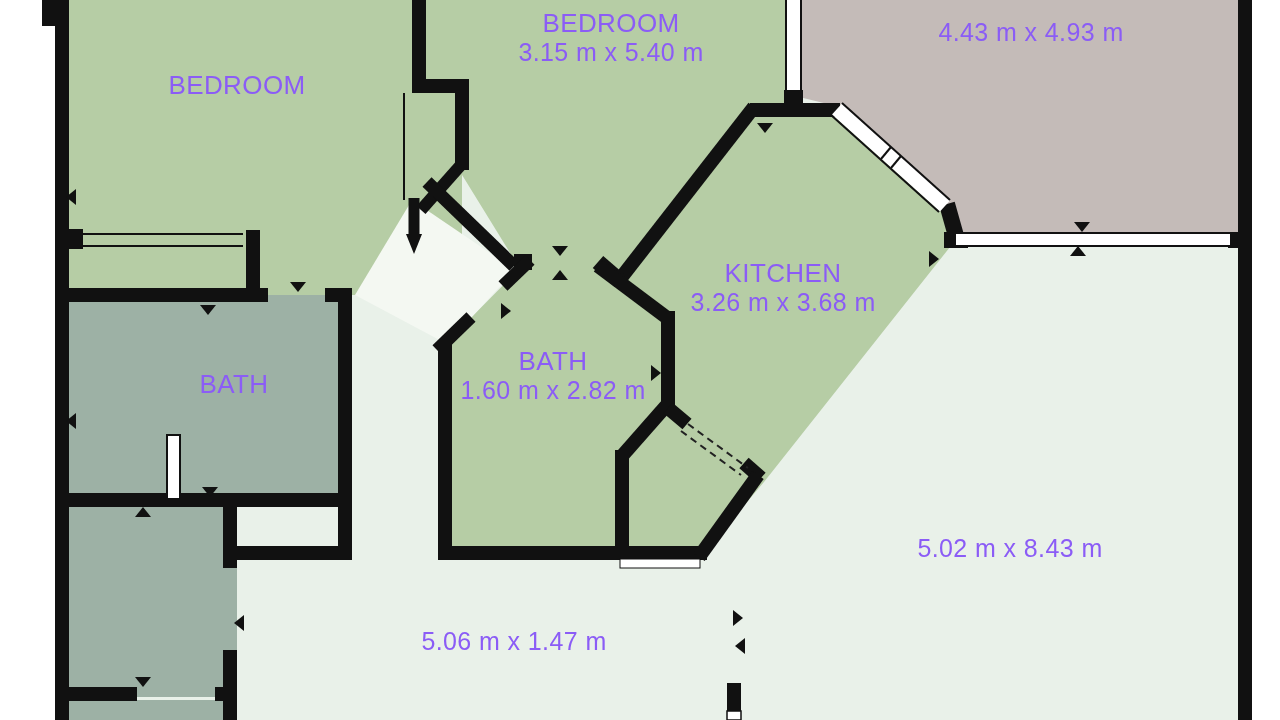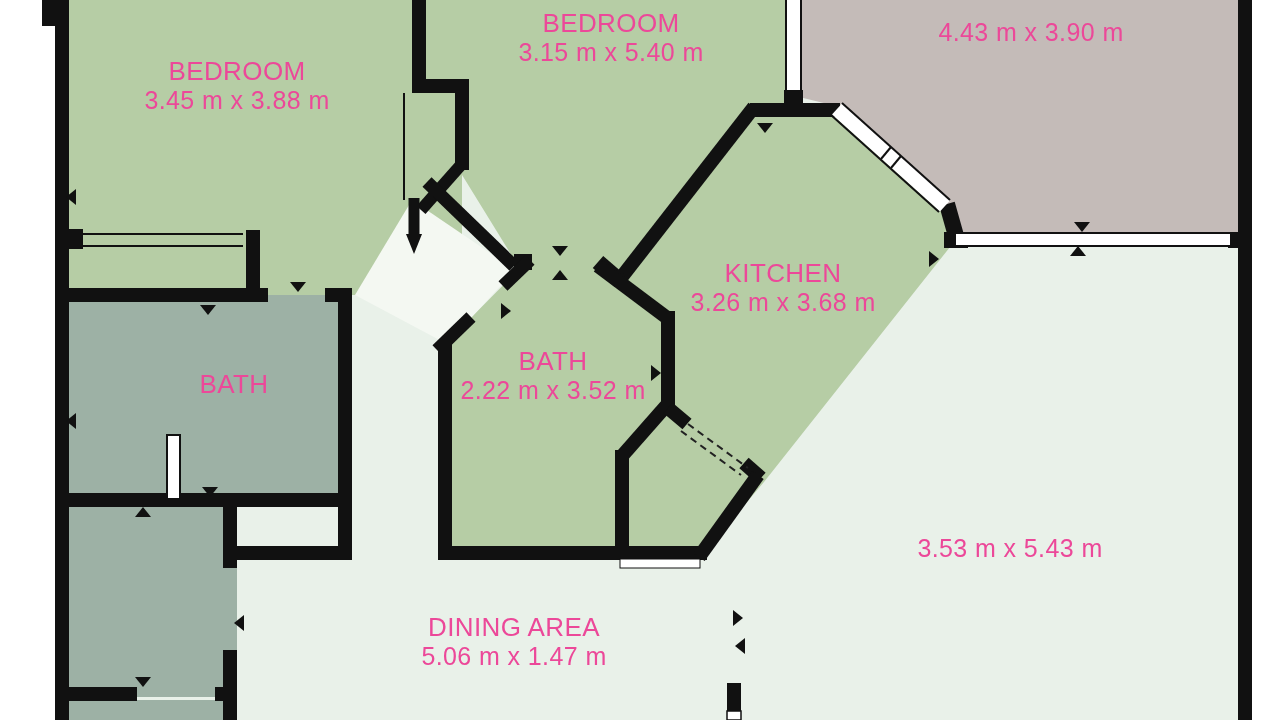"BEDROOM" .room-label { color: #ec4899 -> #8b5cf6 }
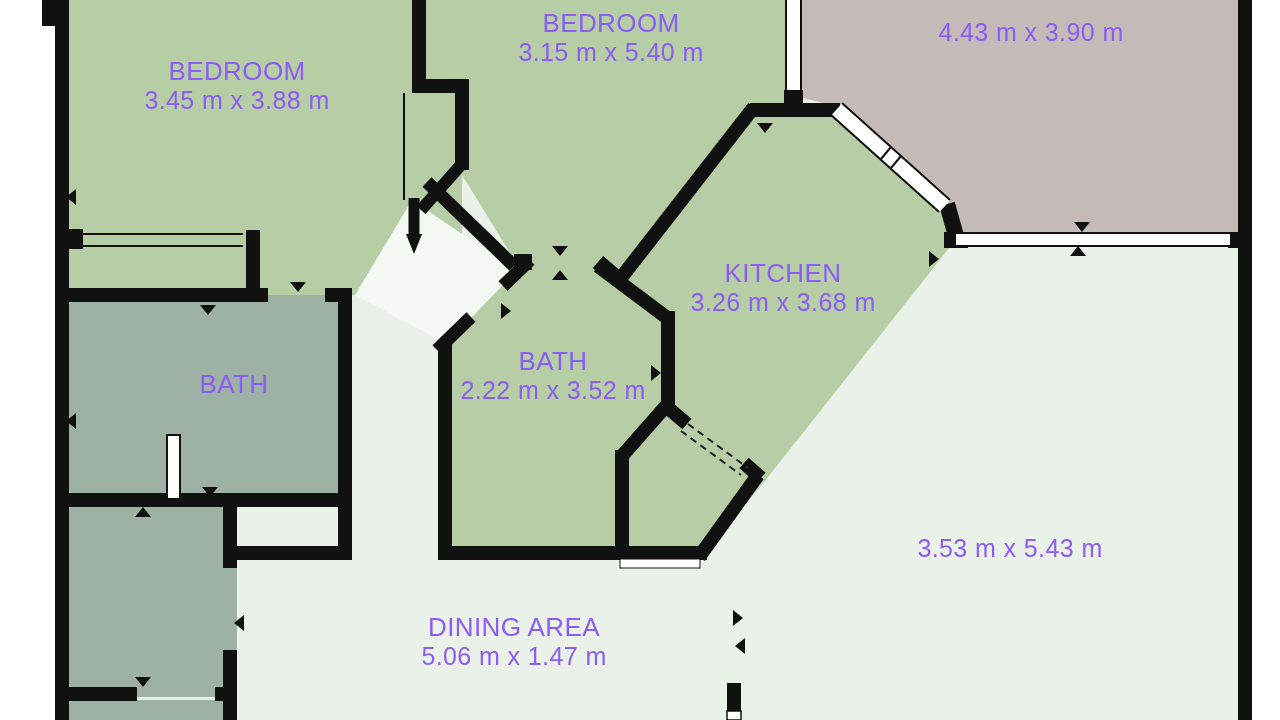"4.43 m x 3.90 m" div.room-dims { text: 3.90 -> 4.93 }
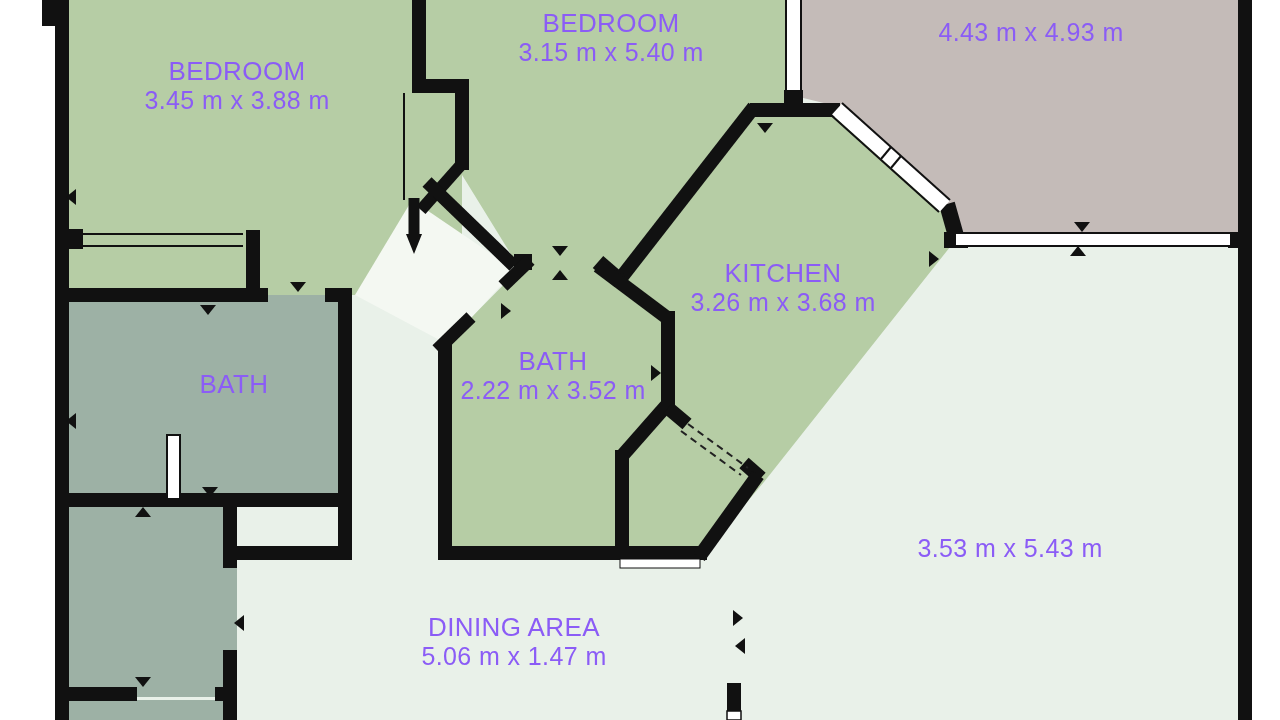"3.45 m x 3.88 m" div.room-dims { html: <div>3.45 m x 3.88 m</div> -> none }
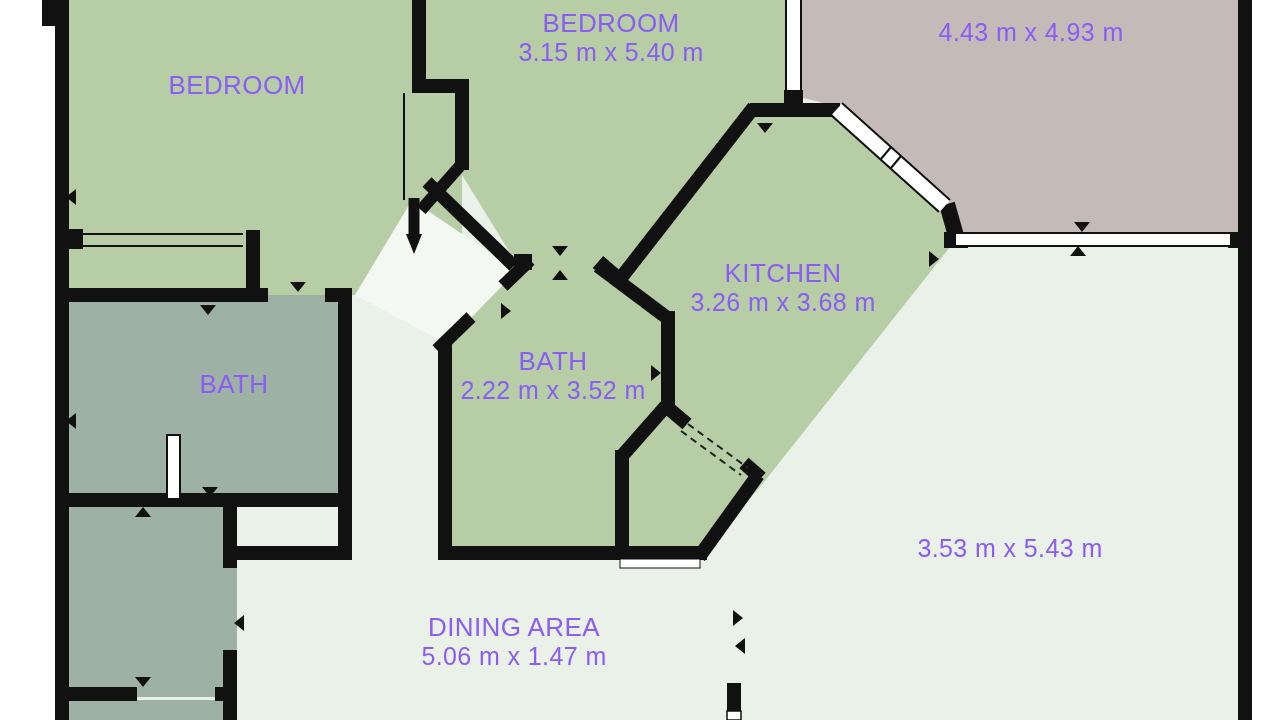"2.22 m x 3.52 m" div.room-dims { text: 2.22 m x 3.52 -> 1.60 m x 2.82 }
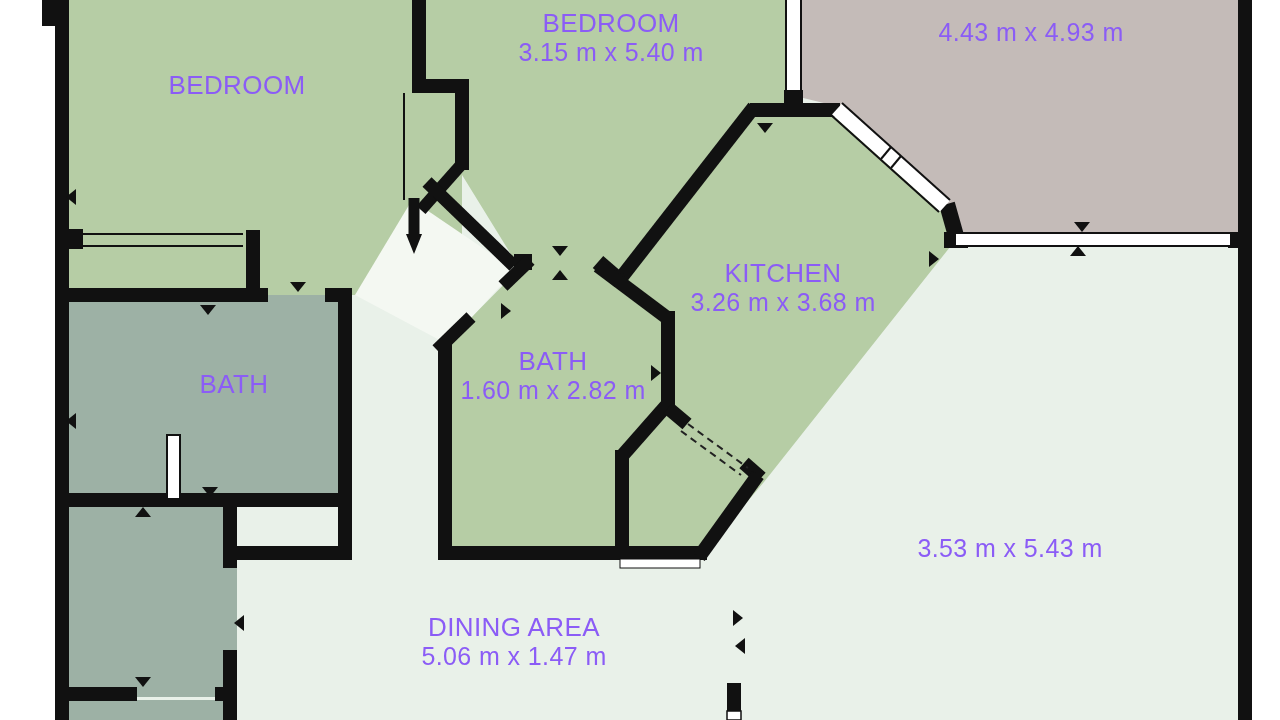"3.53 m x 5.43 m" div.room-dims { text: 3.53 m x 5.43 -> 5.02 m x 8.43 }
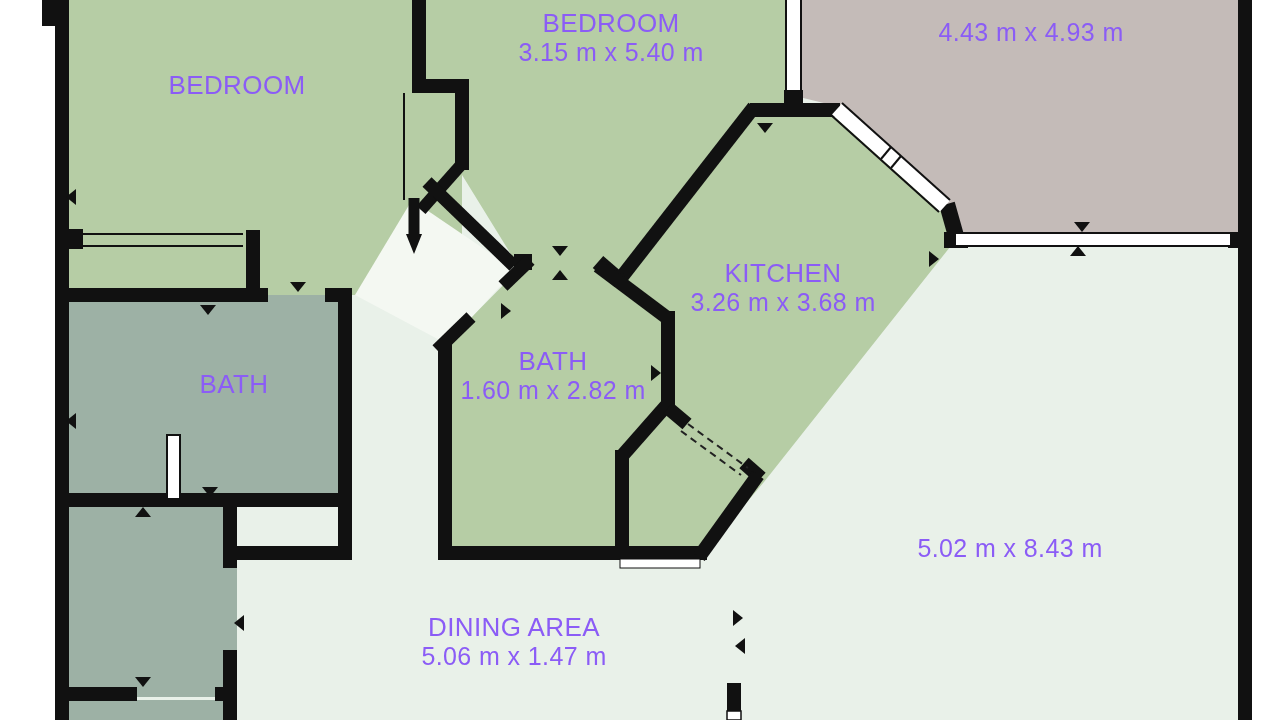"DINING AREA" div.room-name { html: <div>DINING AREA</div> -> none }
